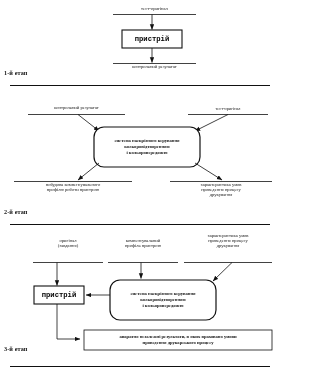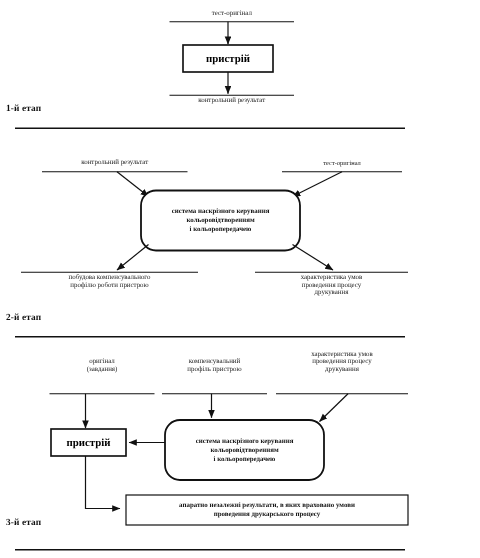"пристрій" .boxtext { font-family: Liberation Serif, serif -> Liberation Mono, monospace }
